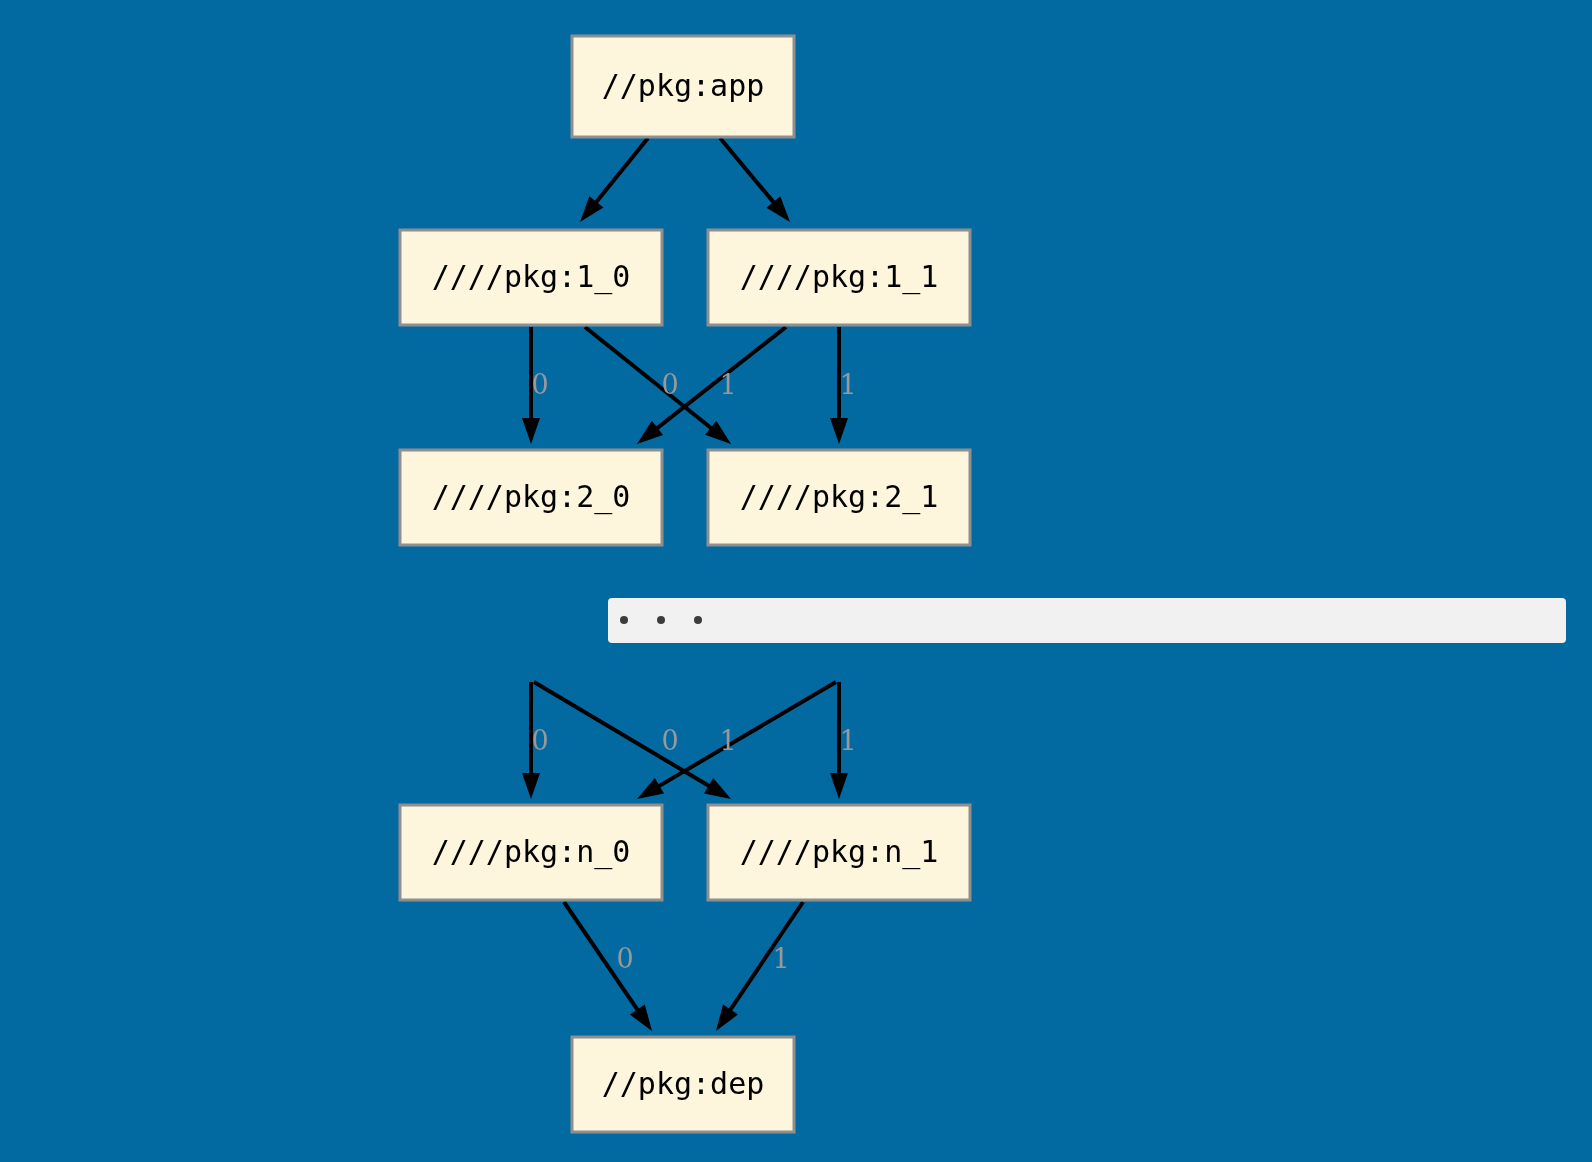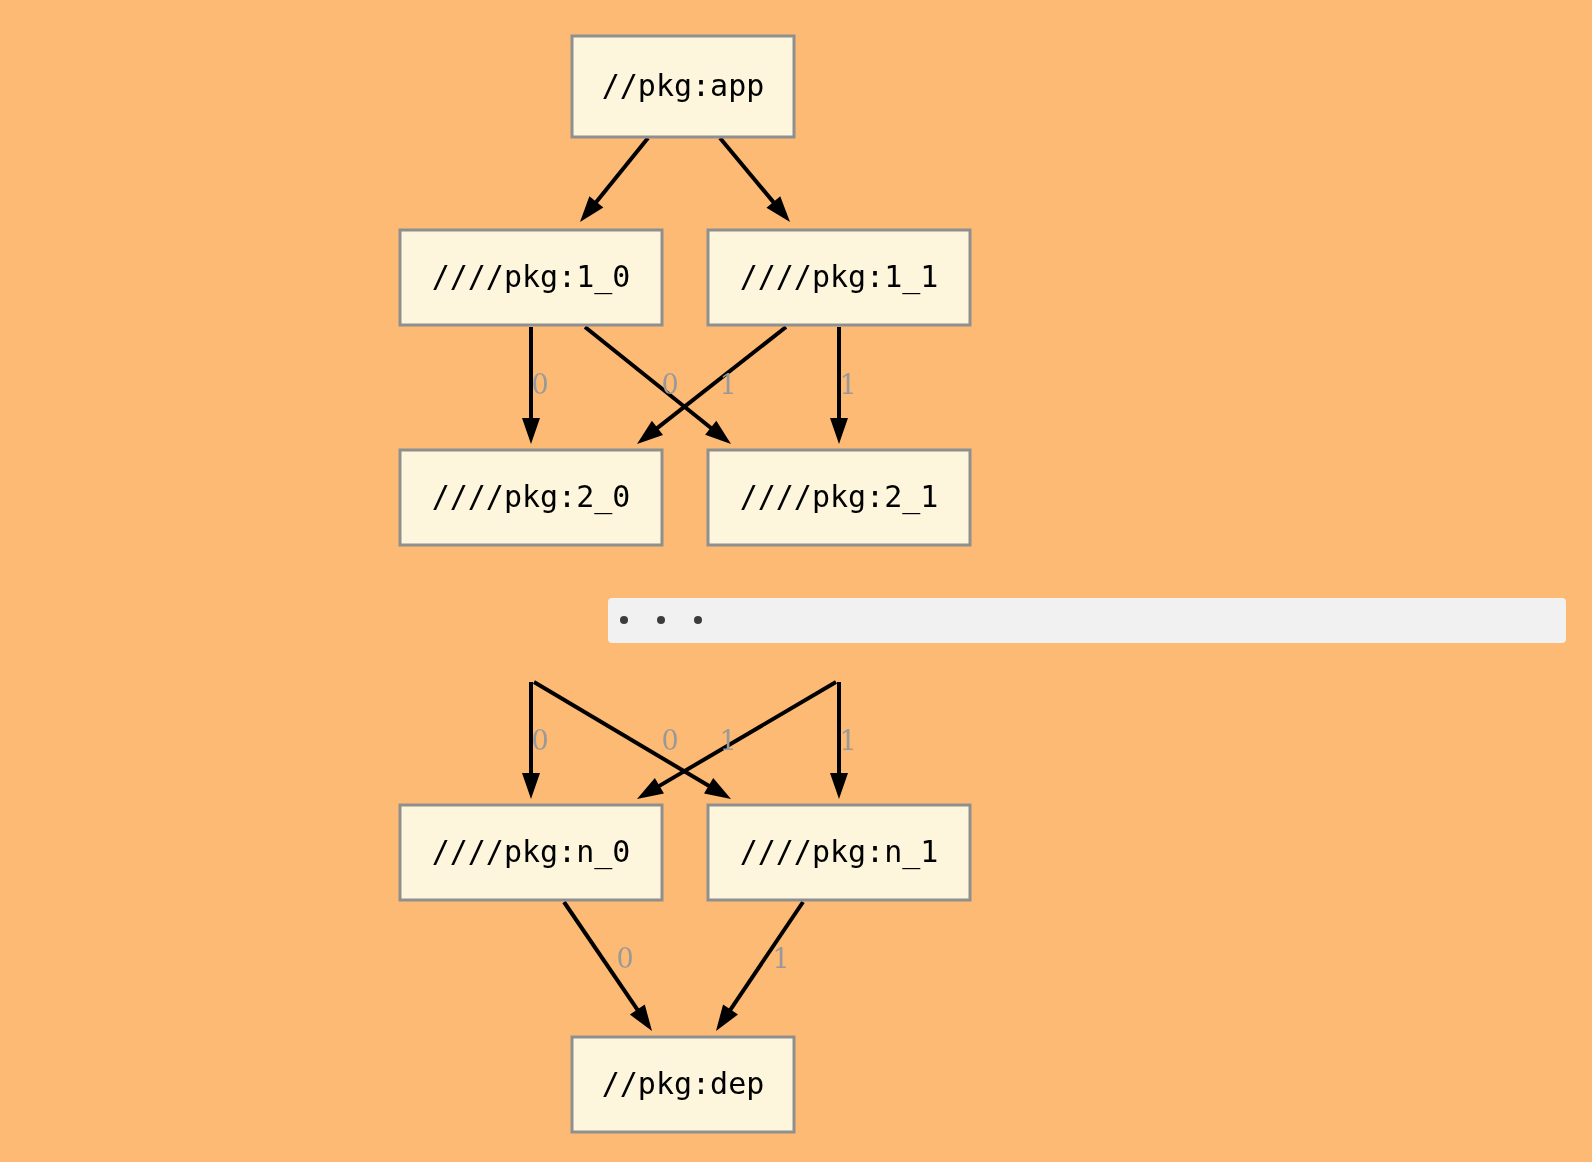"//pkg:app" #page { background: #fdba74 -> #0369a1 }
